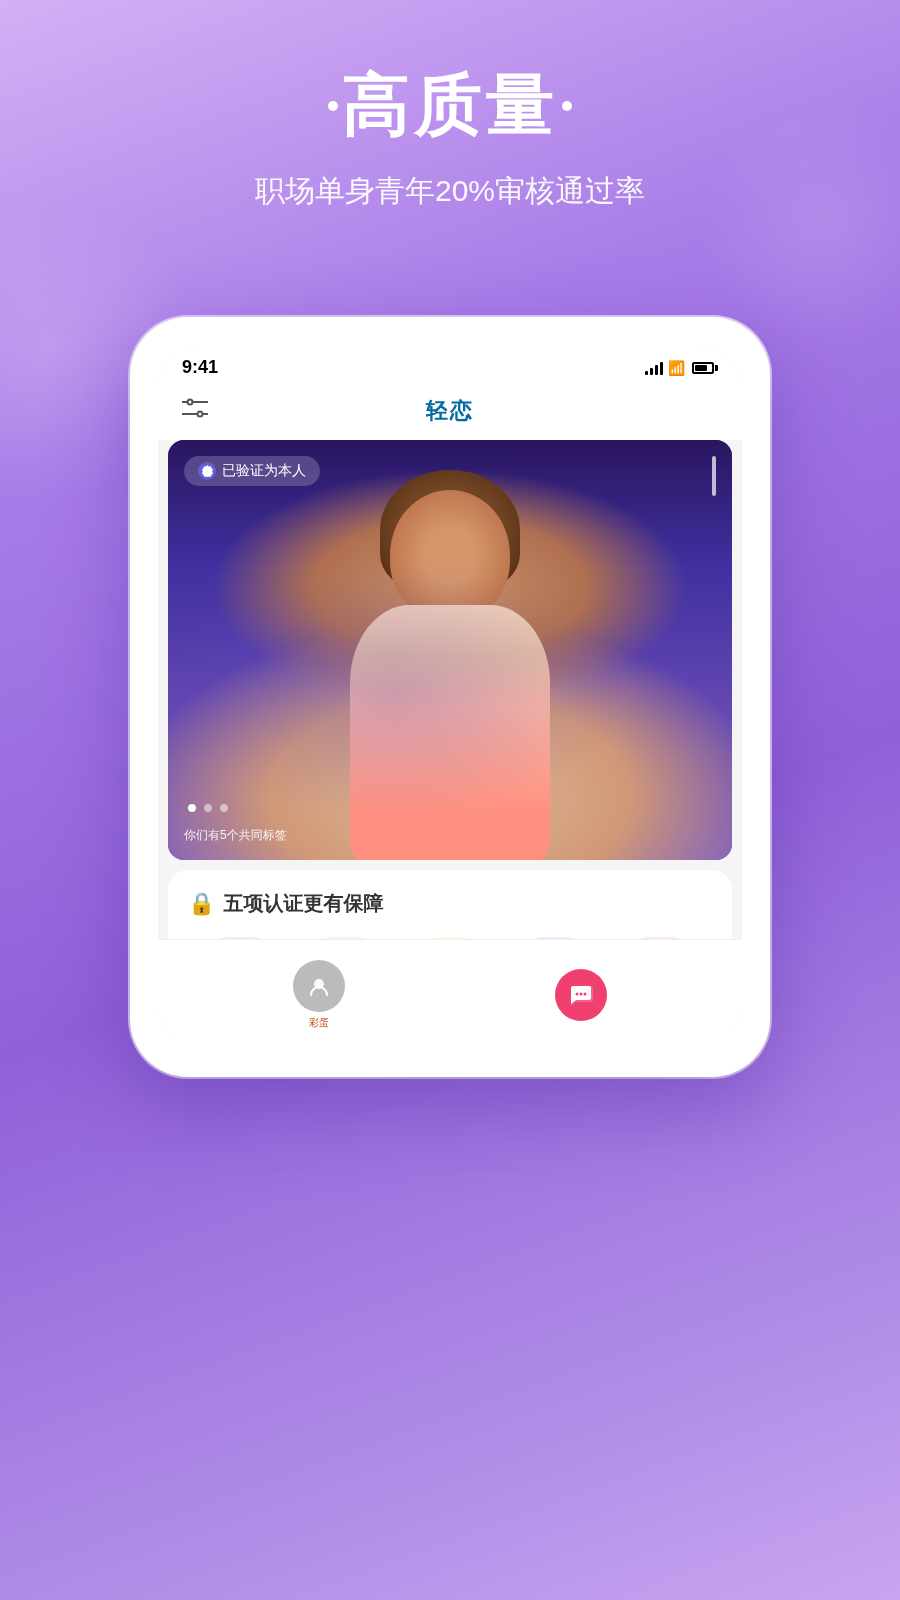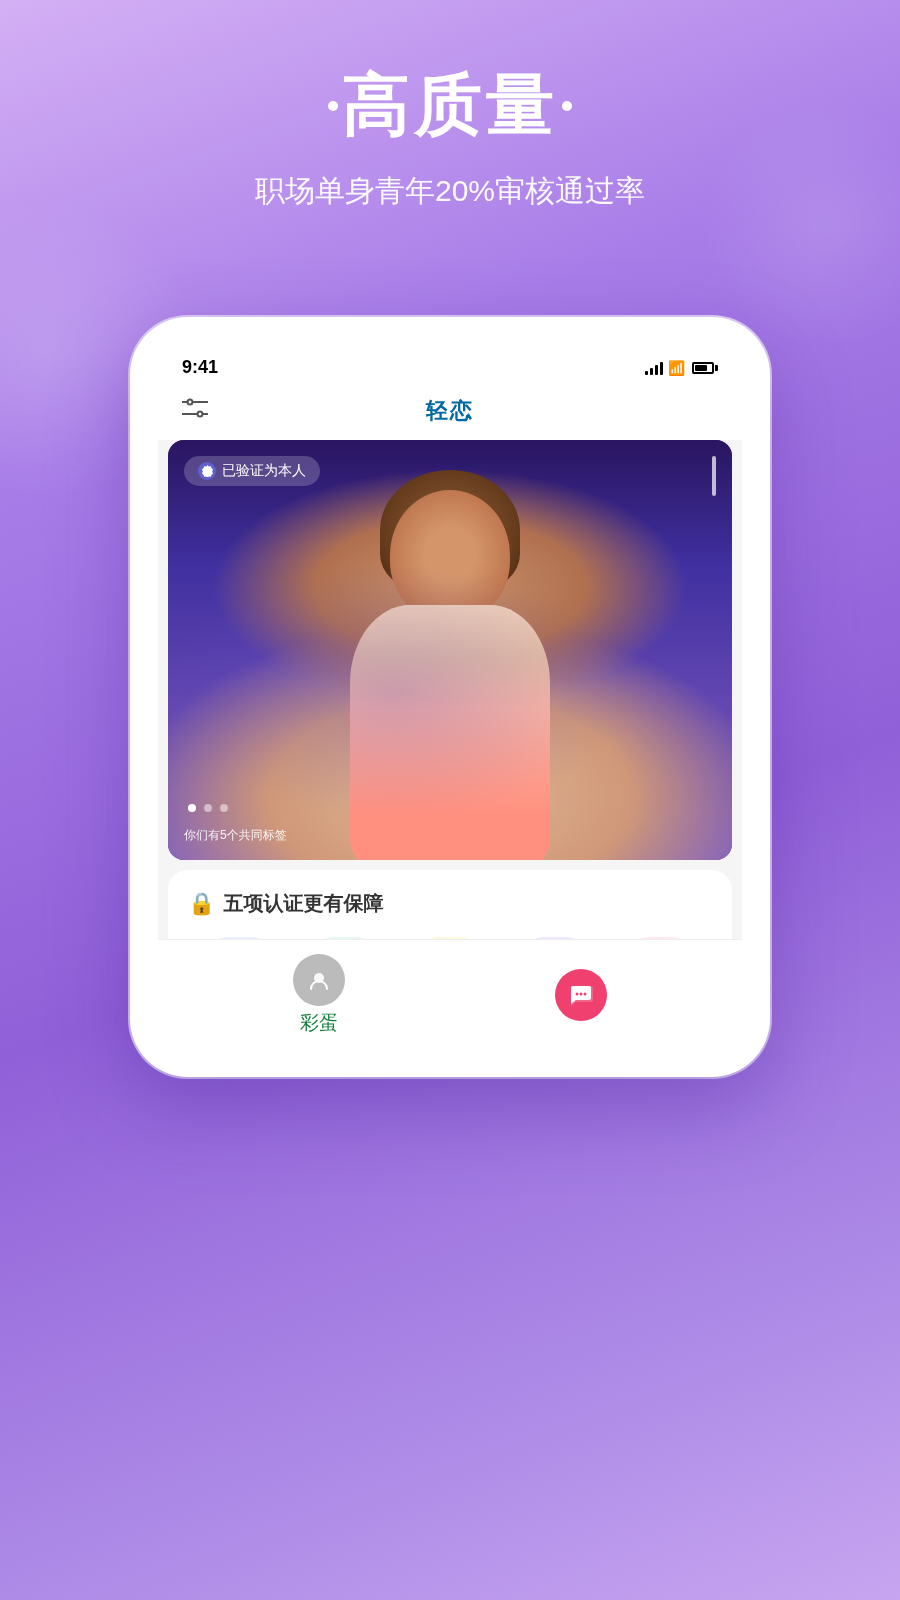"彩蛋" .nav-label { color: #15803d -> #c2410c; font-size: 19px -> 10px }
